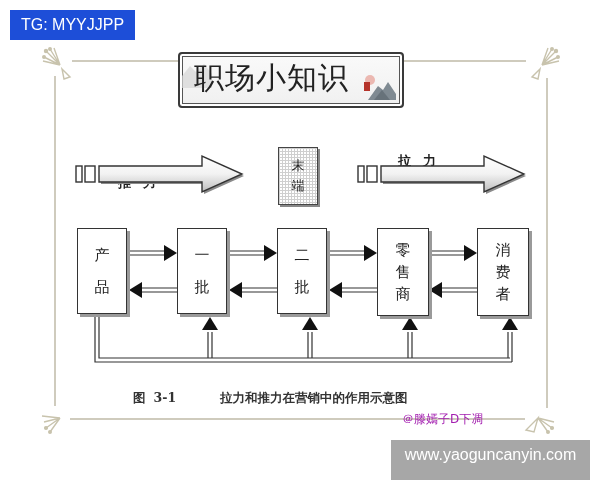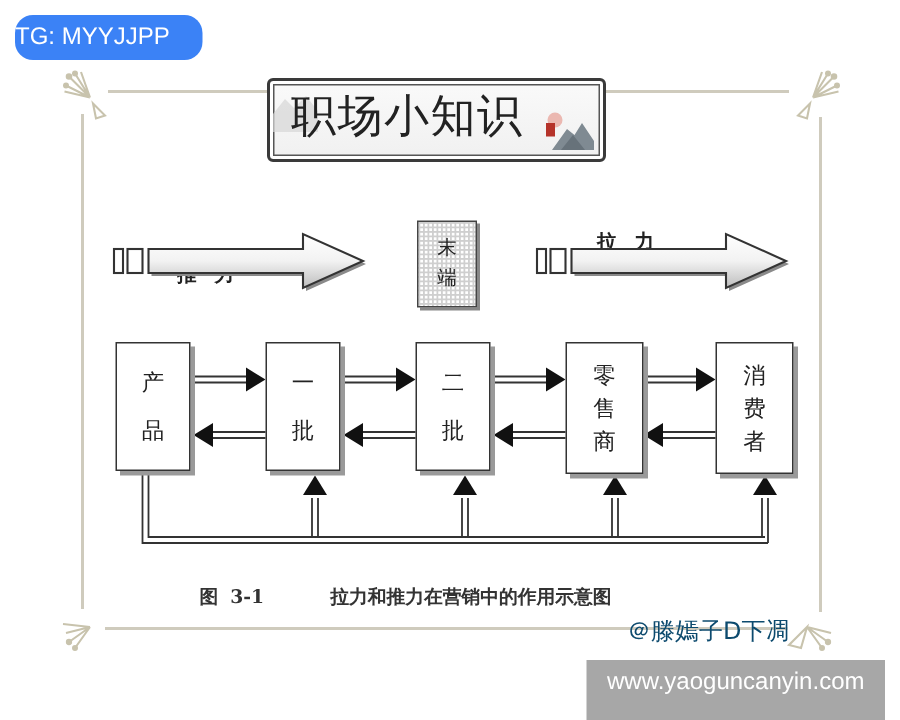"TG: MYYJJPP" .wm-top { background: #3b82f6 -> #1d4ed8; border-radius: 12px -> none; text-align: none -> center }
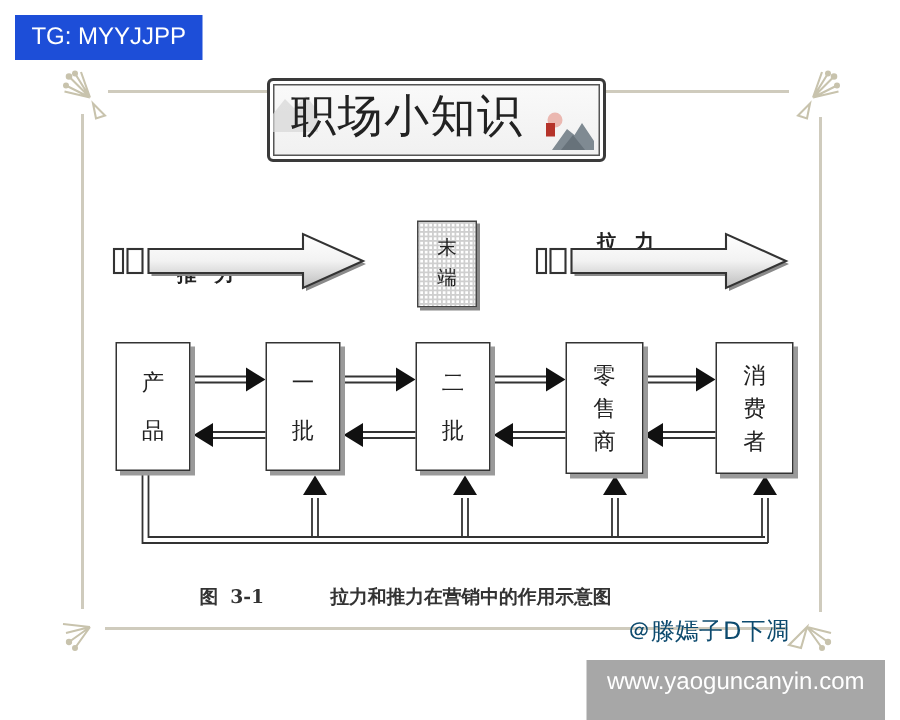"＠滕嫣子D下凋" .wm-weibo { color: #0c4a6e -> #a21caf; font-size: 16px -> 12px; left: 418px -> 402px }
